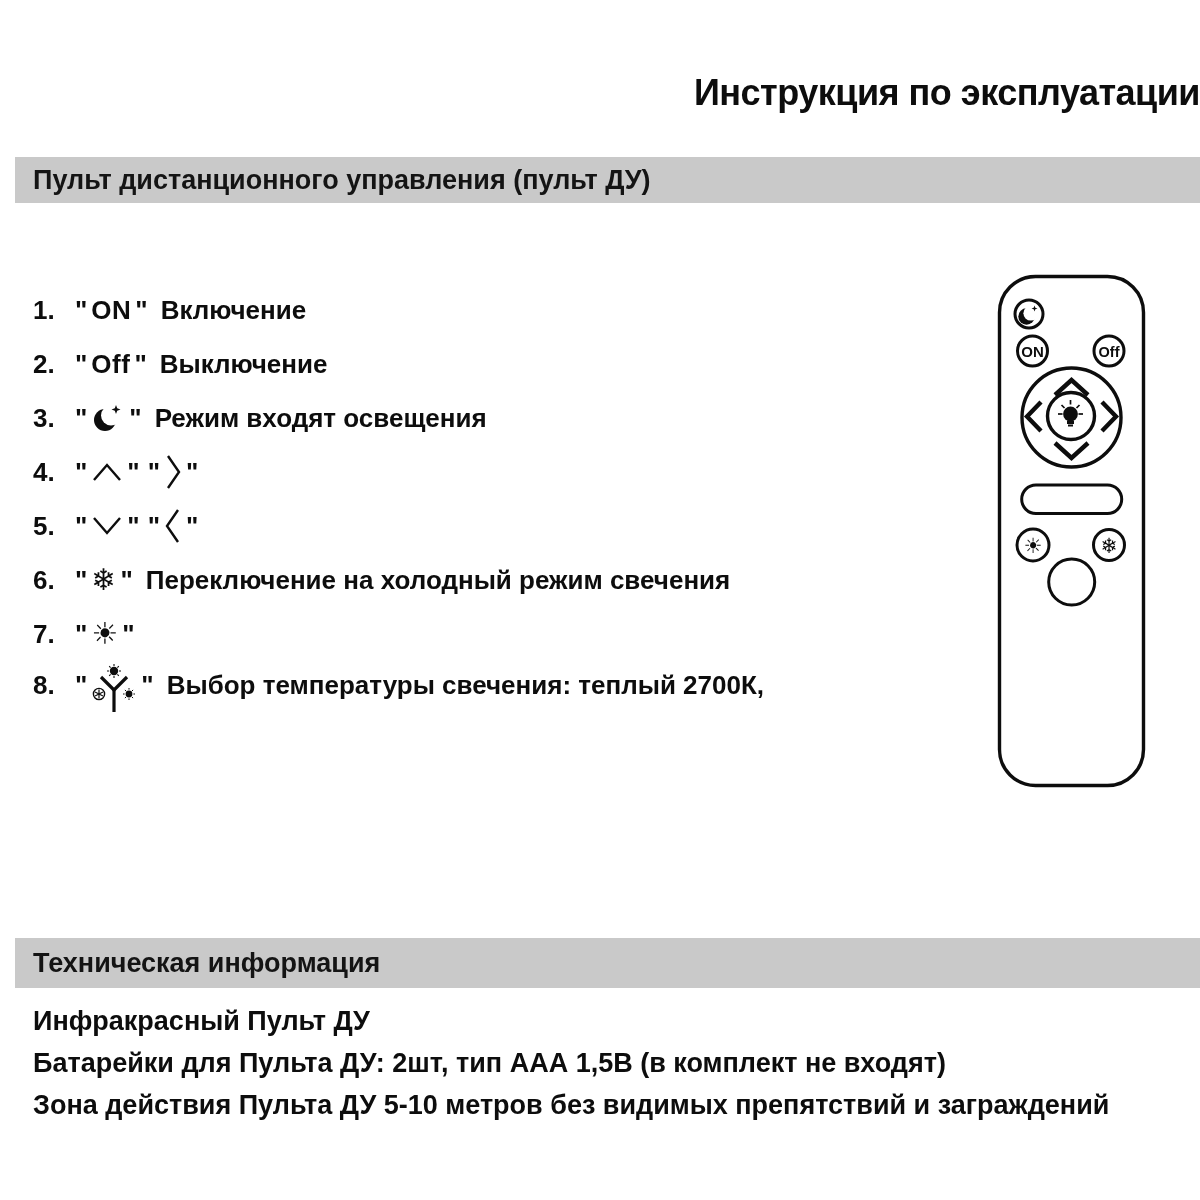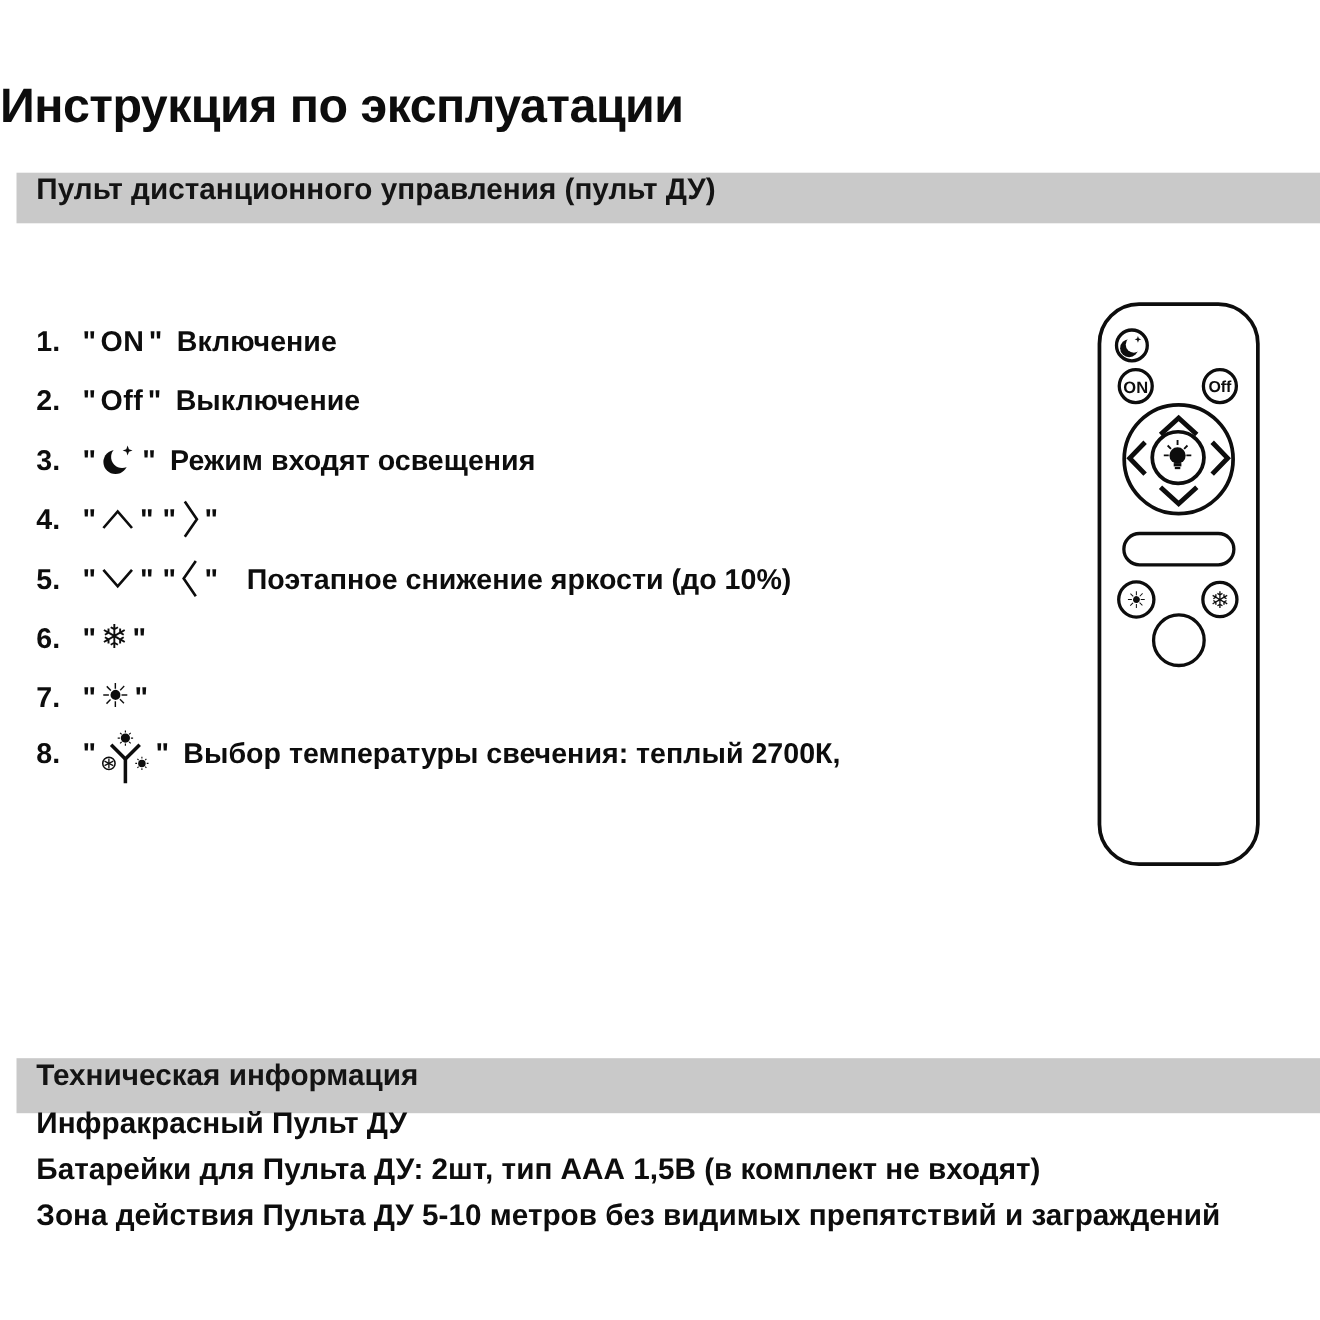"Инструкция по эксплуатации" .title { font-size: 44px -> 36px; text-align: left -> right }
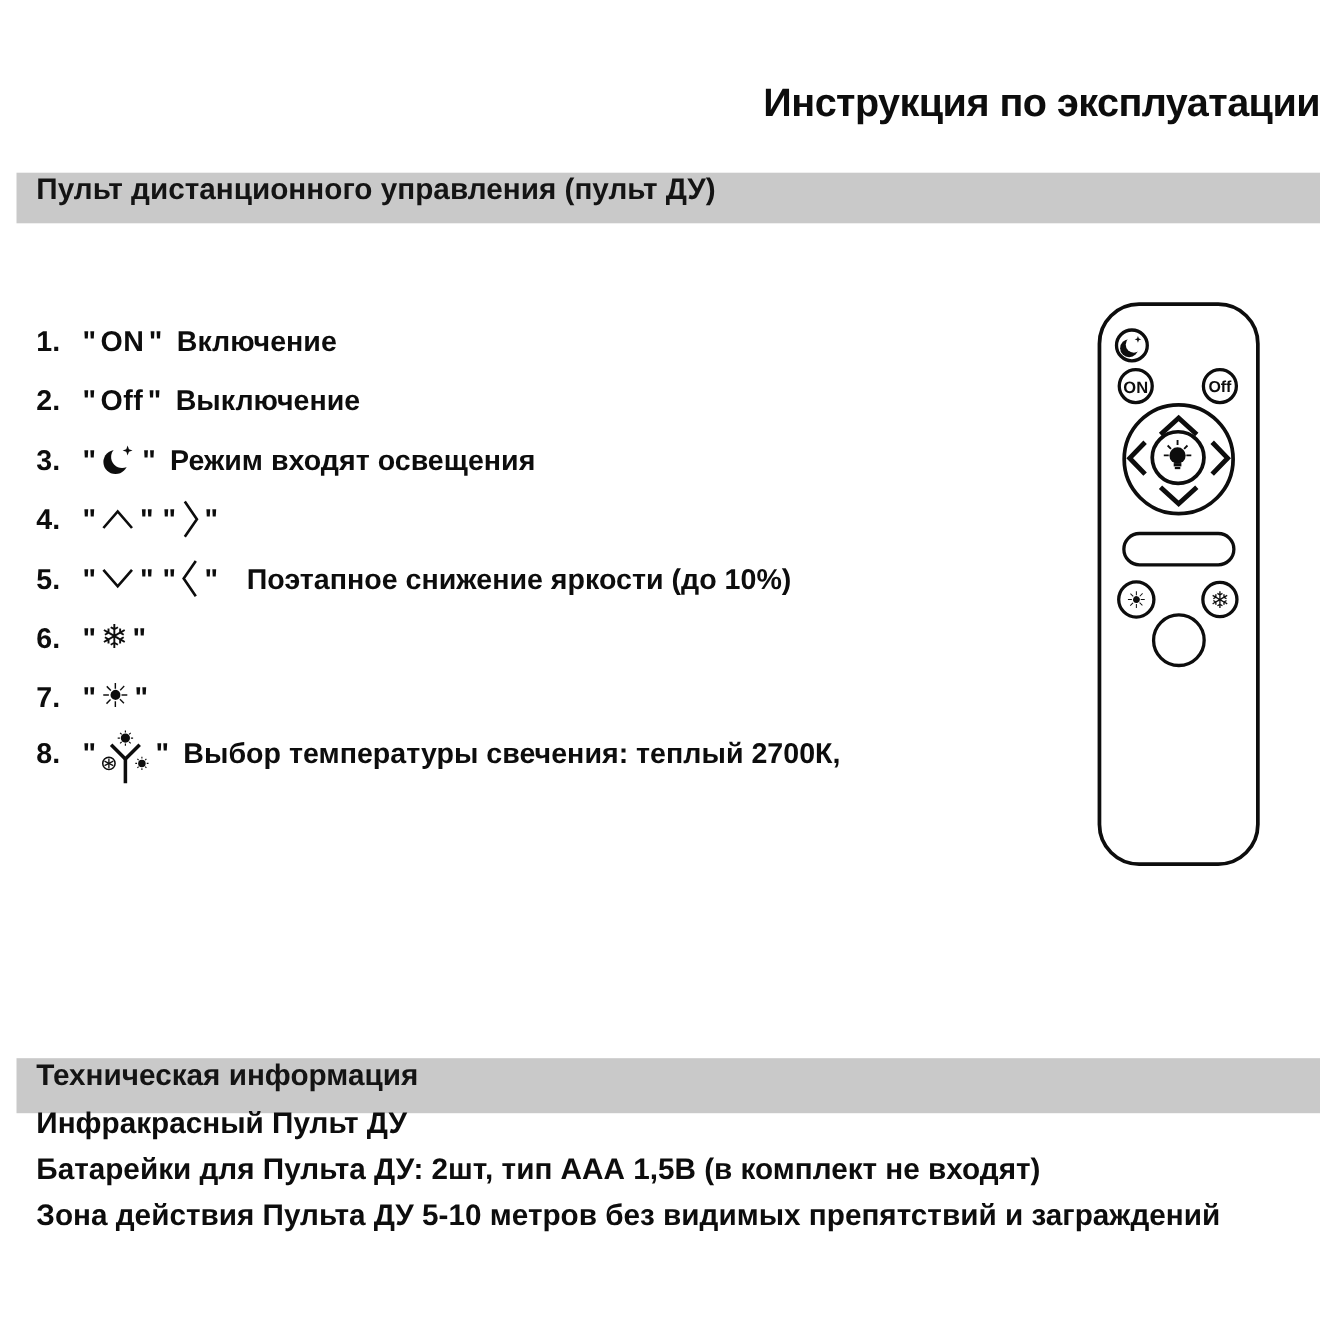"Пульт дистанционного управления (пульт" .section-bar { align-items: none -> center }
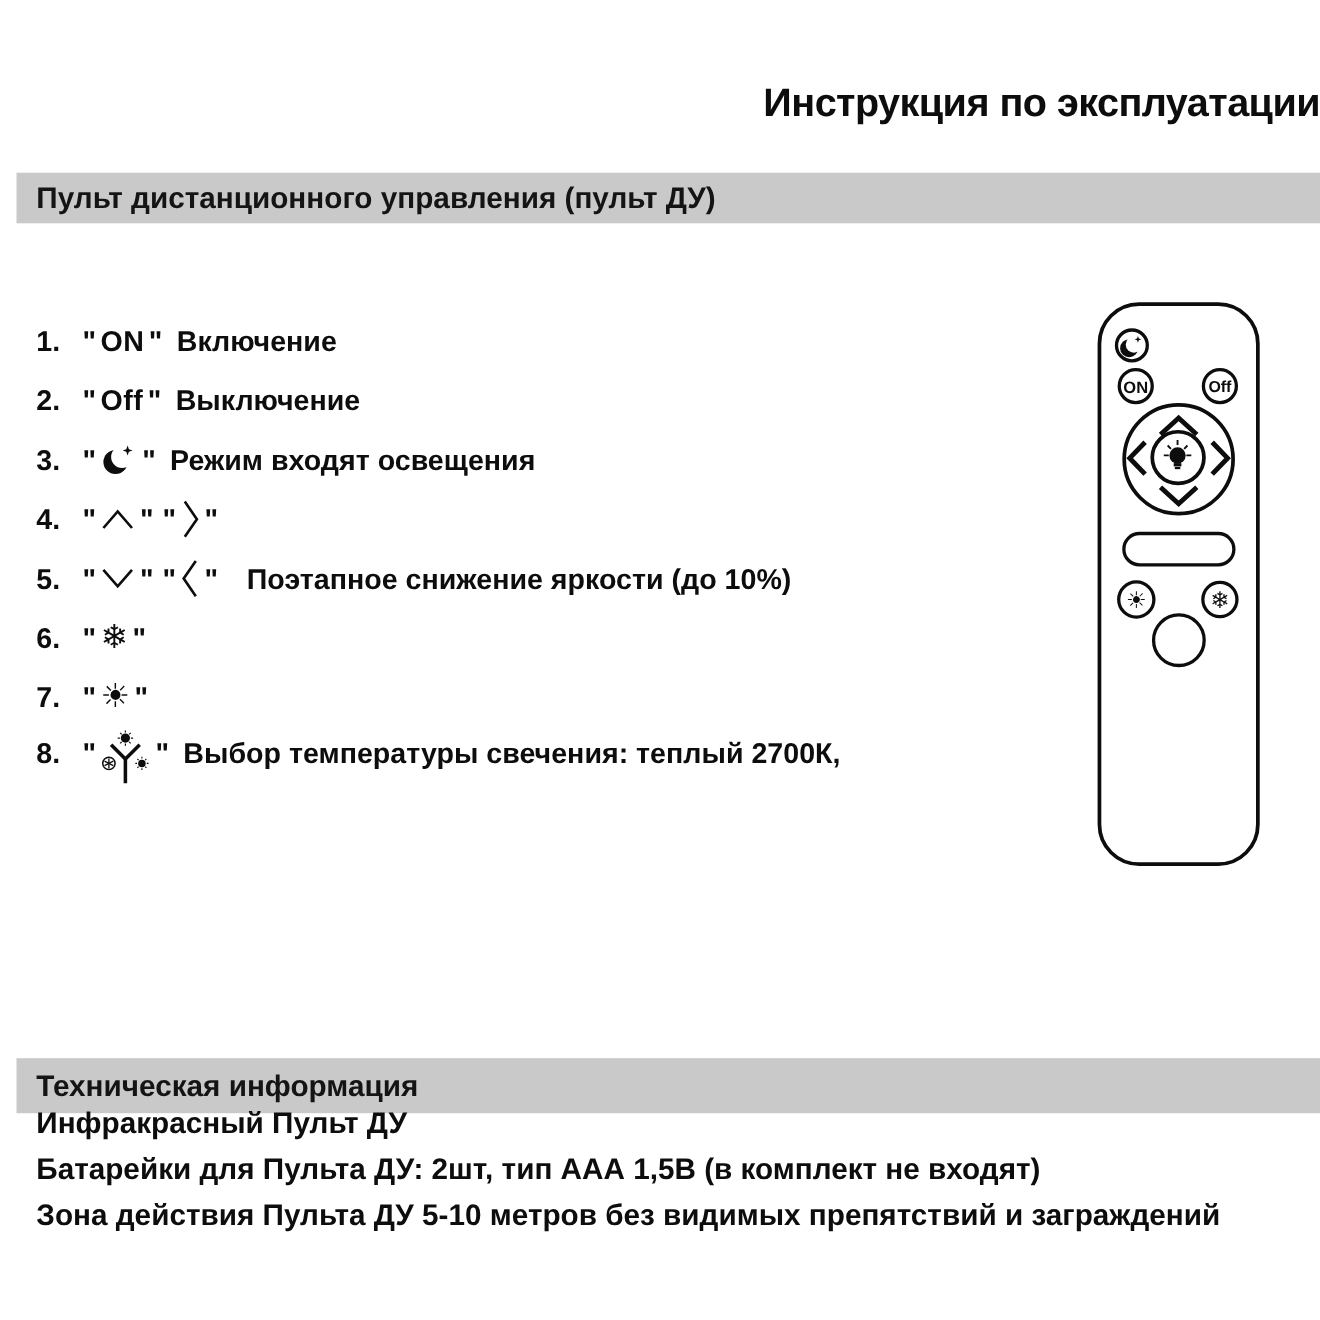"Поэтапное снижение яркости (до 10%)" span.lbl { html: <span>Поэтапное снижение яркости (до 10%)</span> -> none }
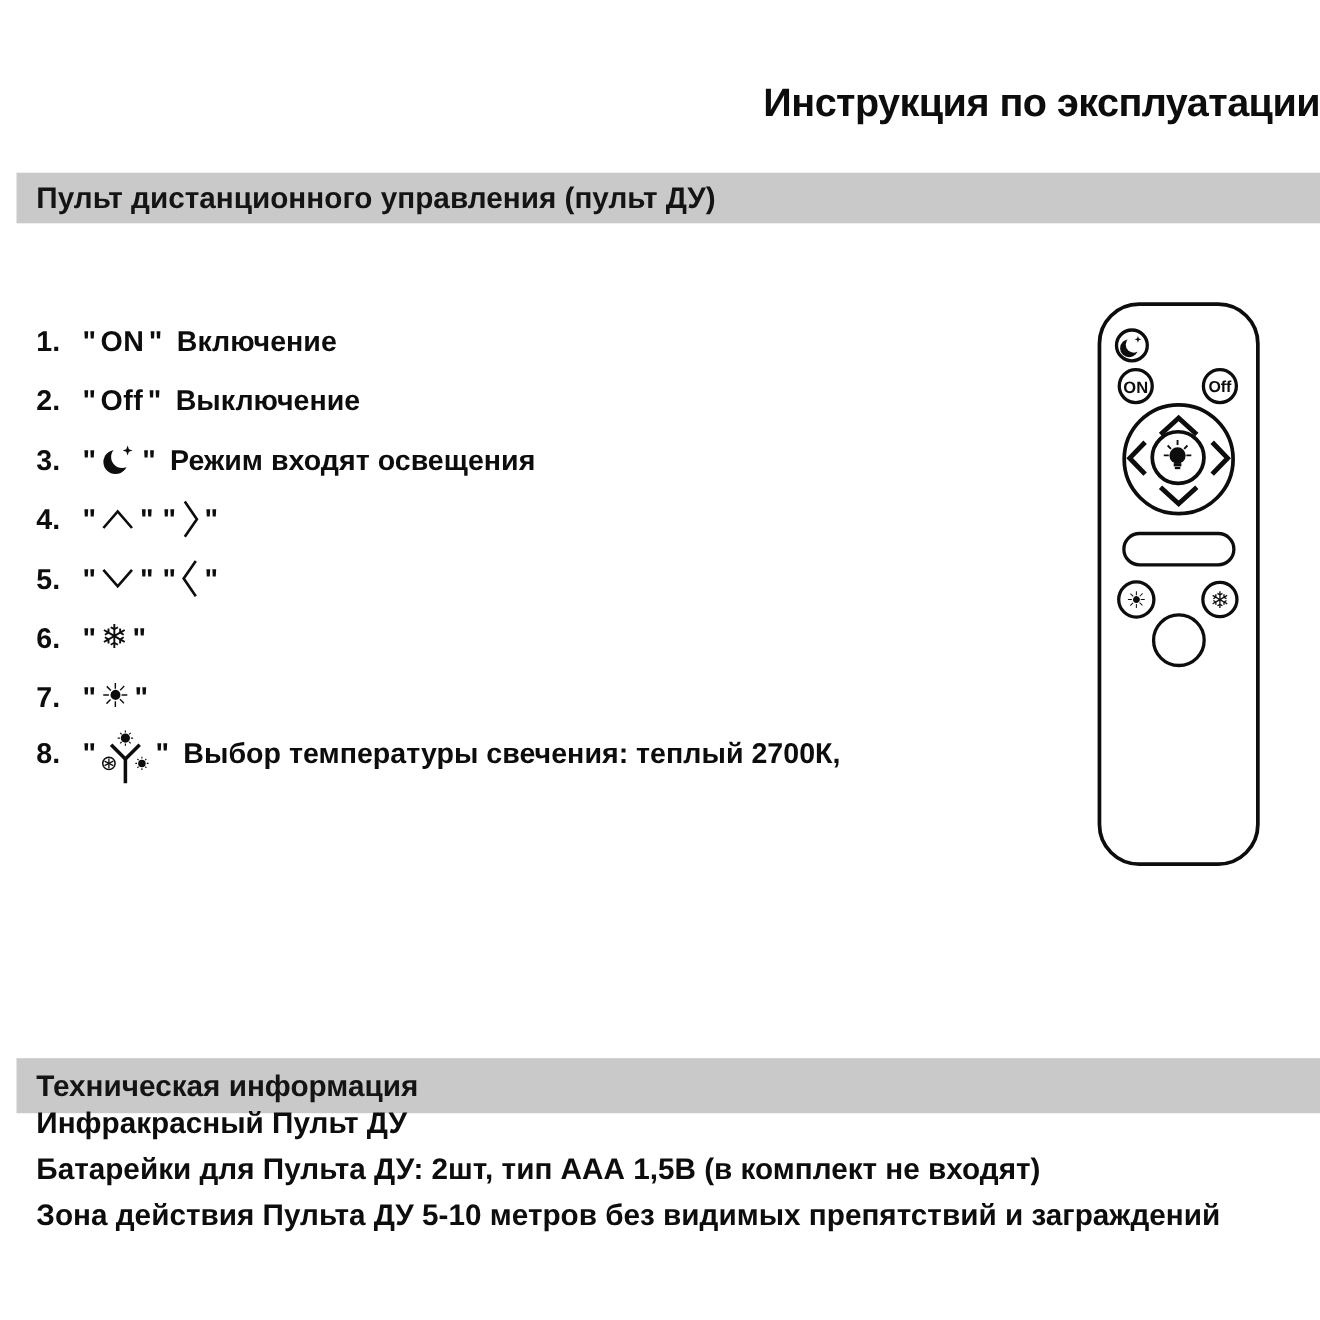"Переключение на холодный режим свечения" span.lbl { html: none -> <span>Переключение на холодный режим свечения</span> }
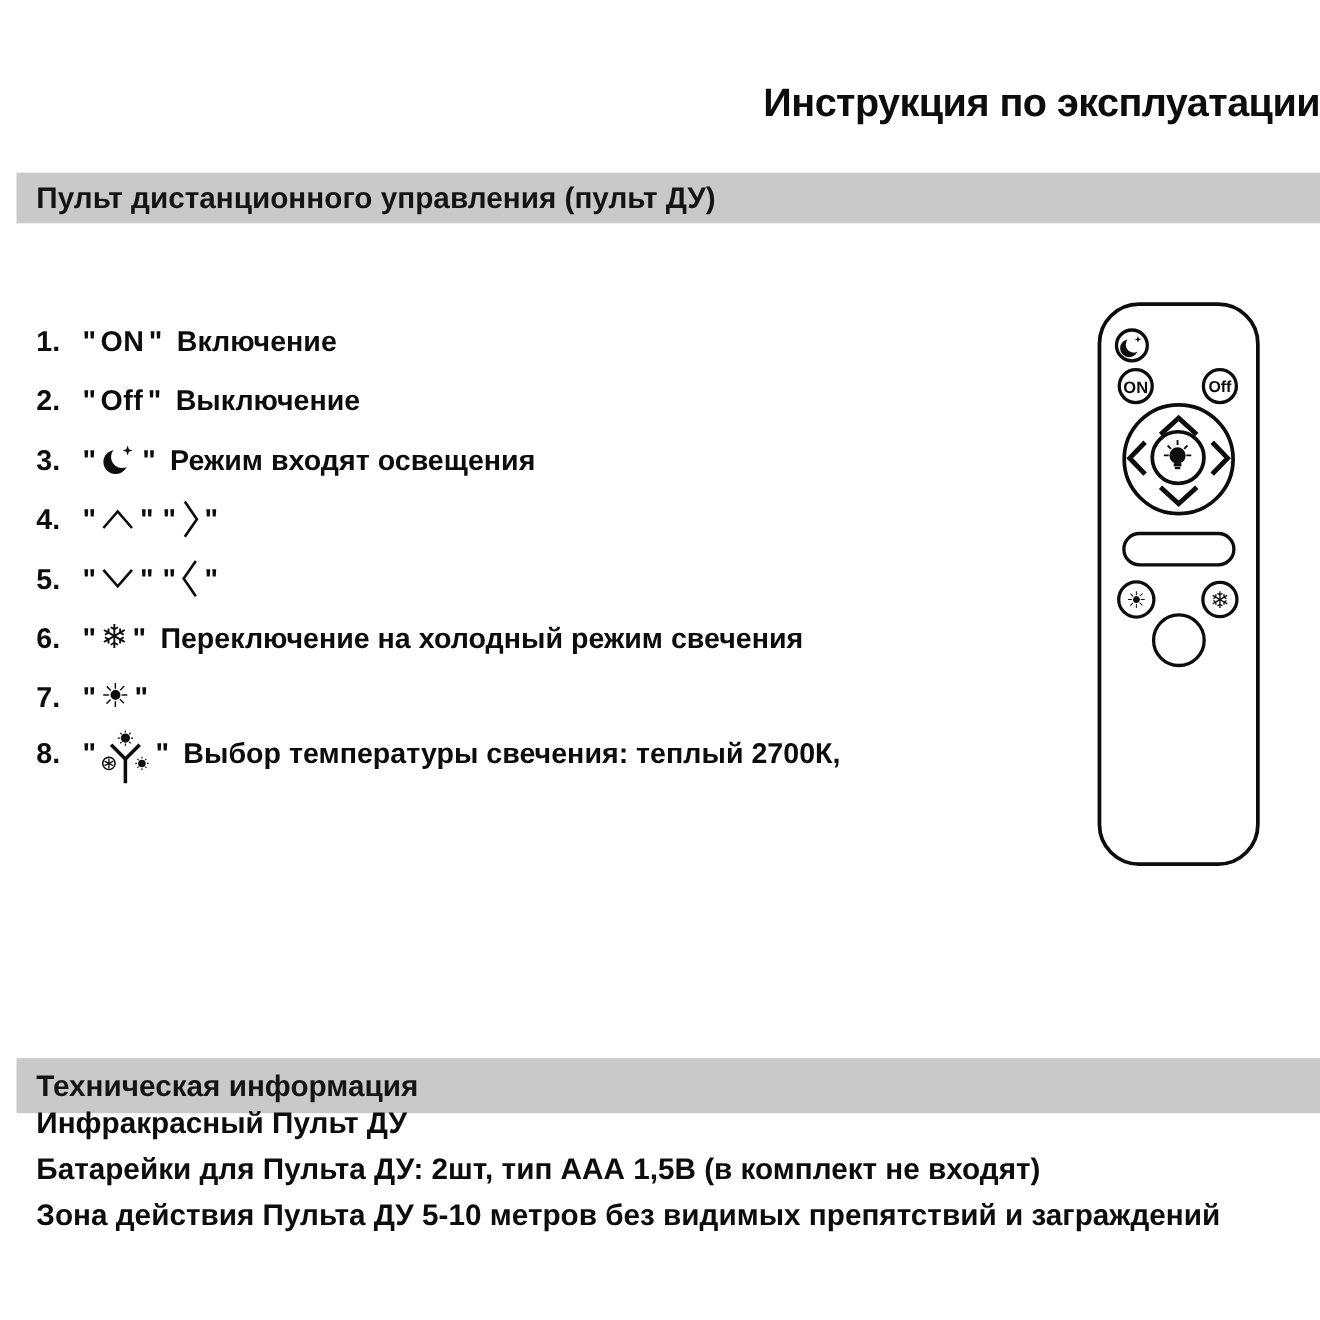"Техническая информация" #bar-tech { margin-top: 24px -> none }
